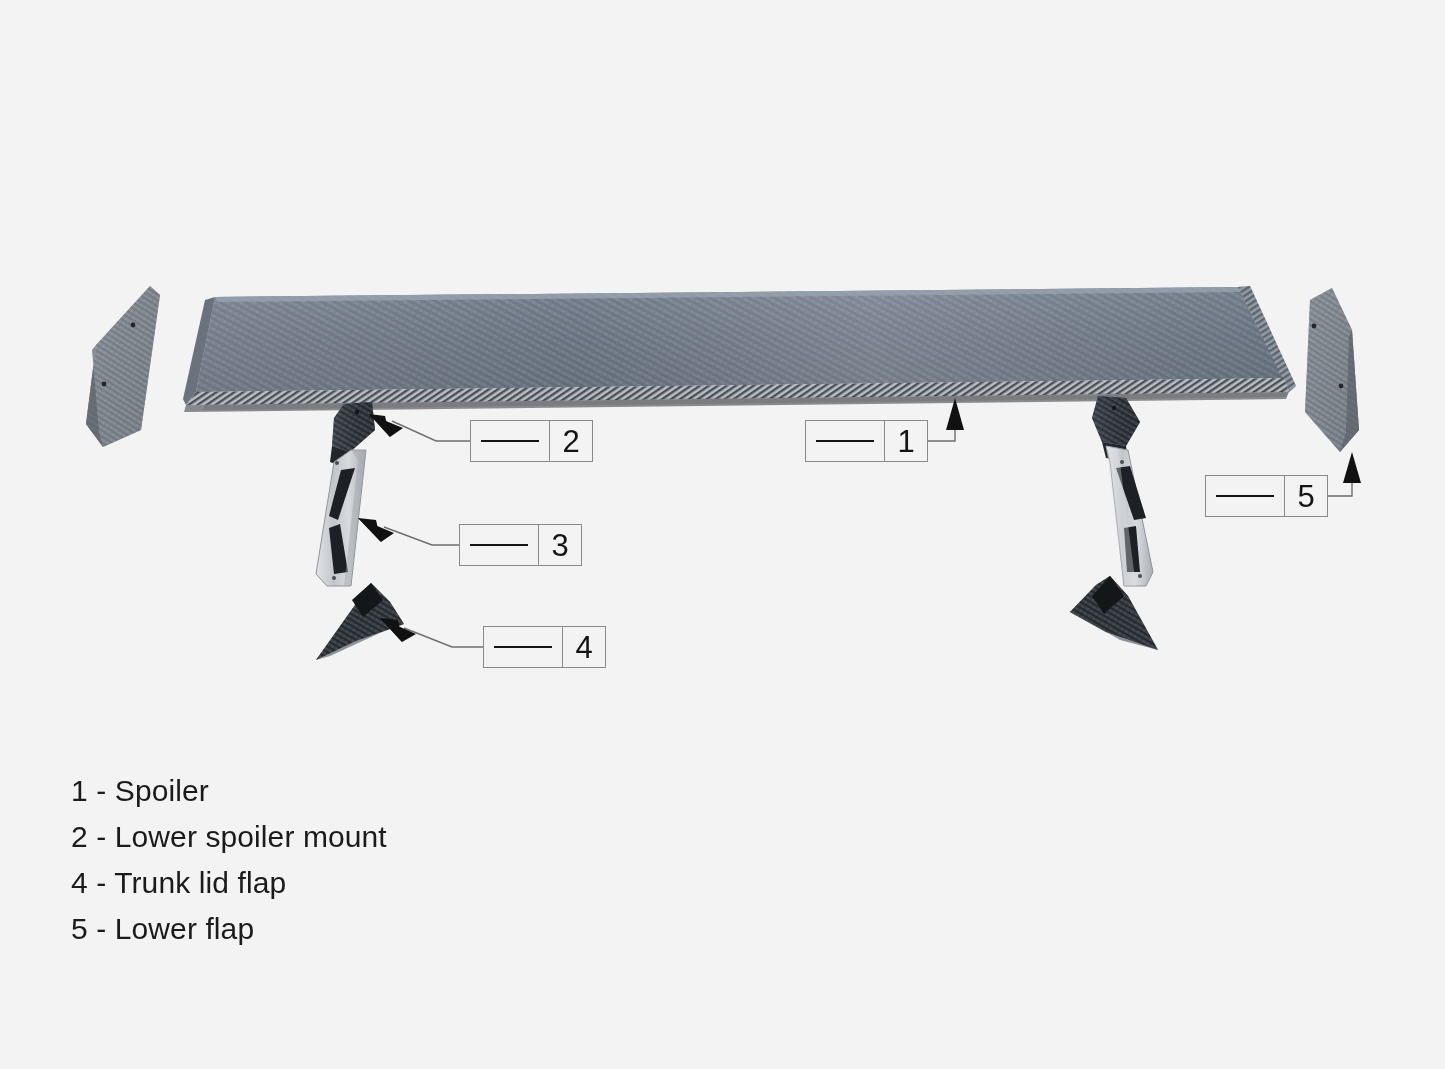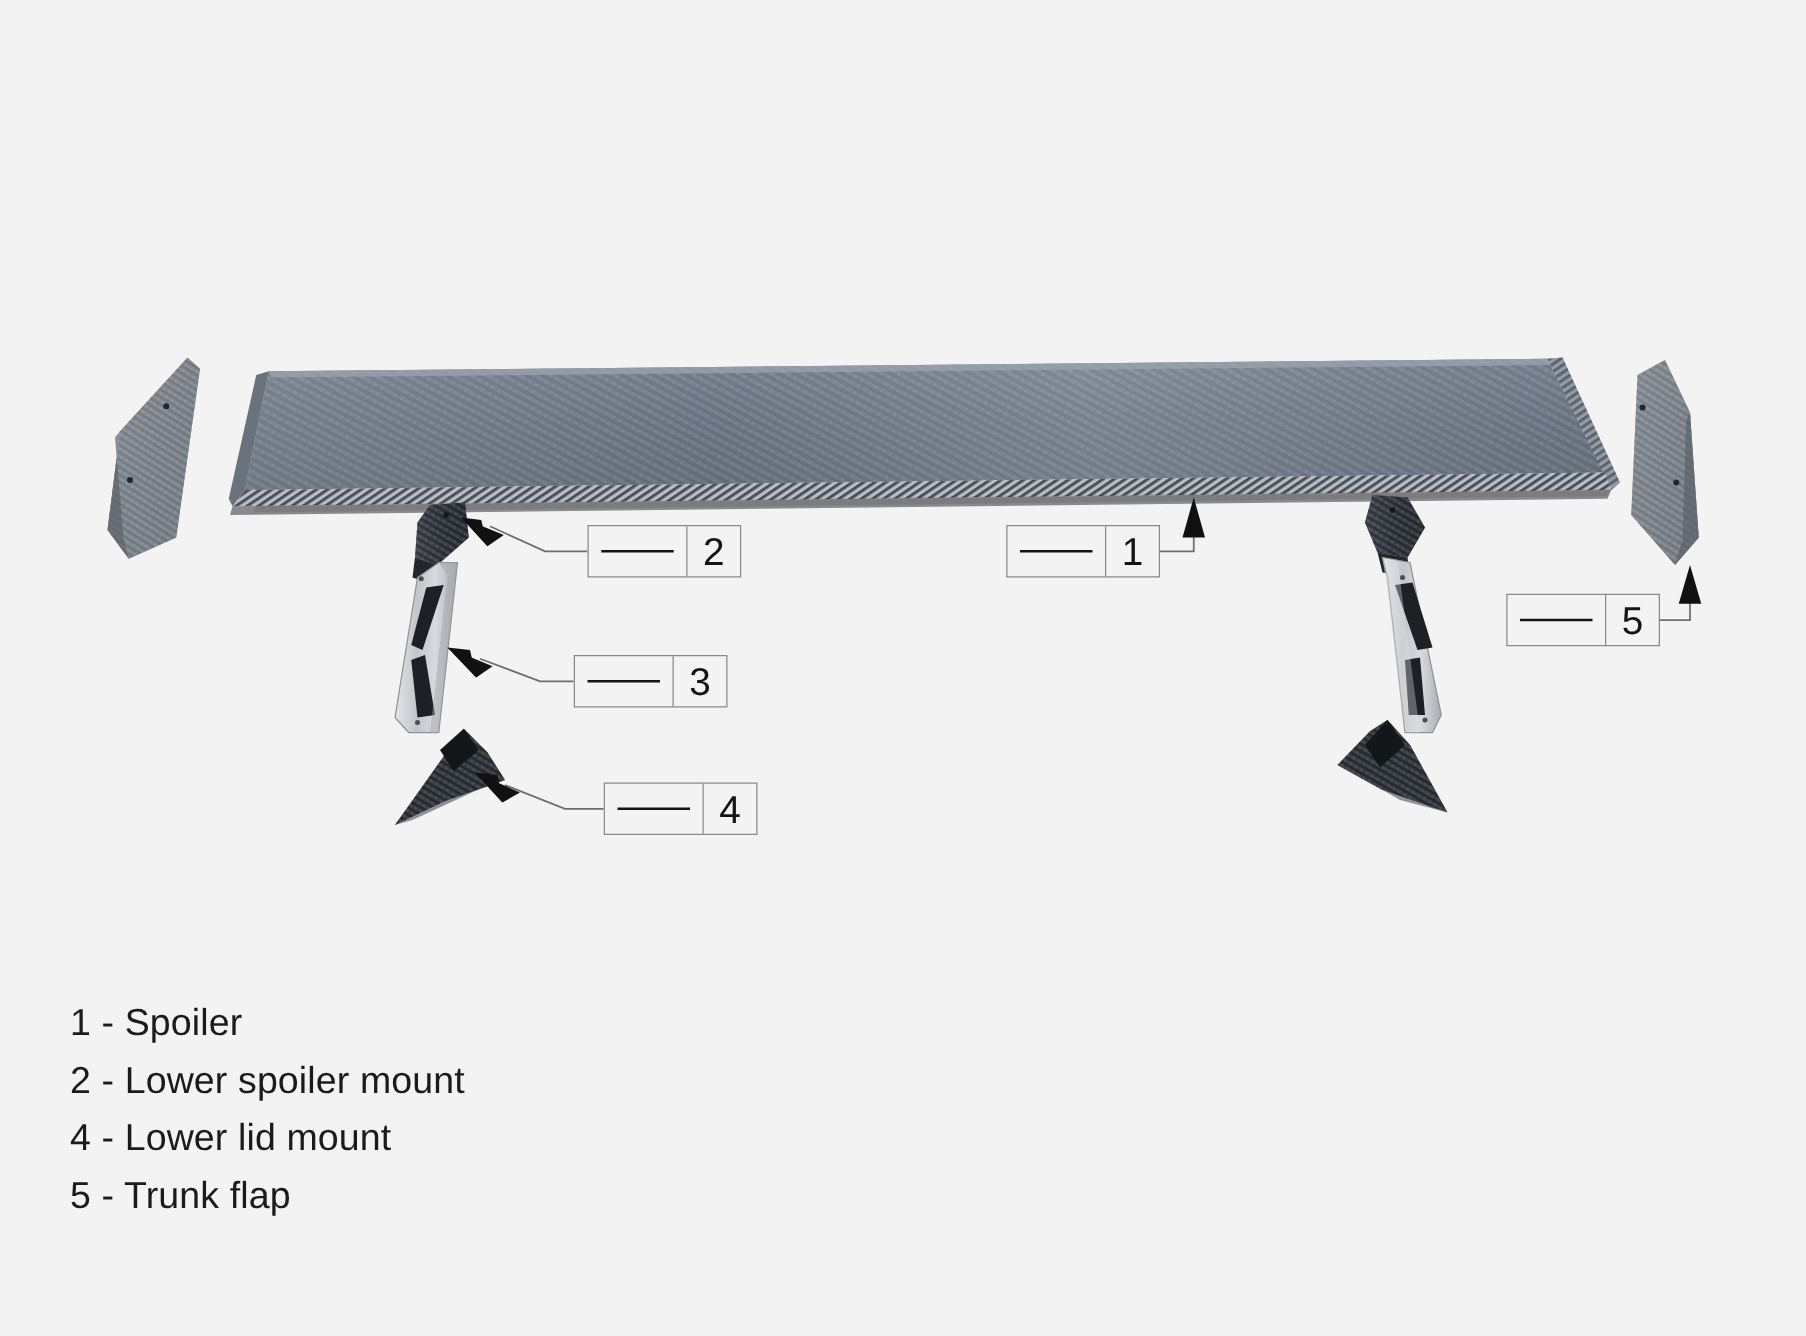"1 - Spoiler" .legend { left: 56px -> 71px; margin-top: 28px -> none }
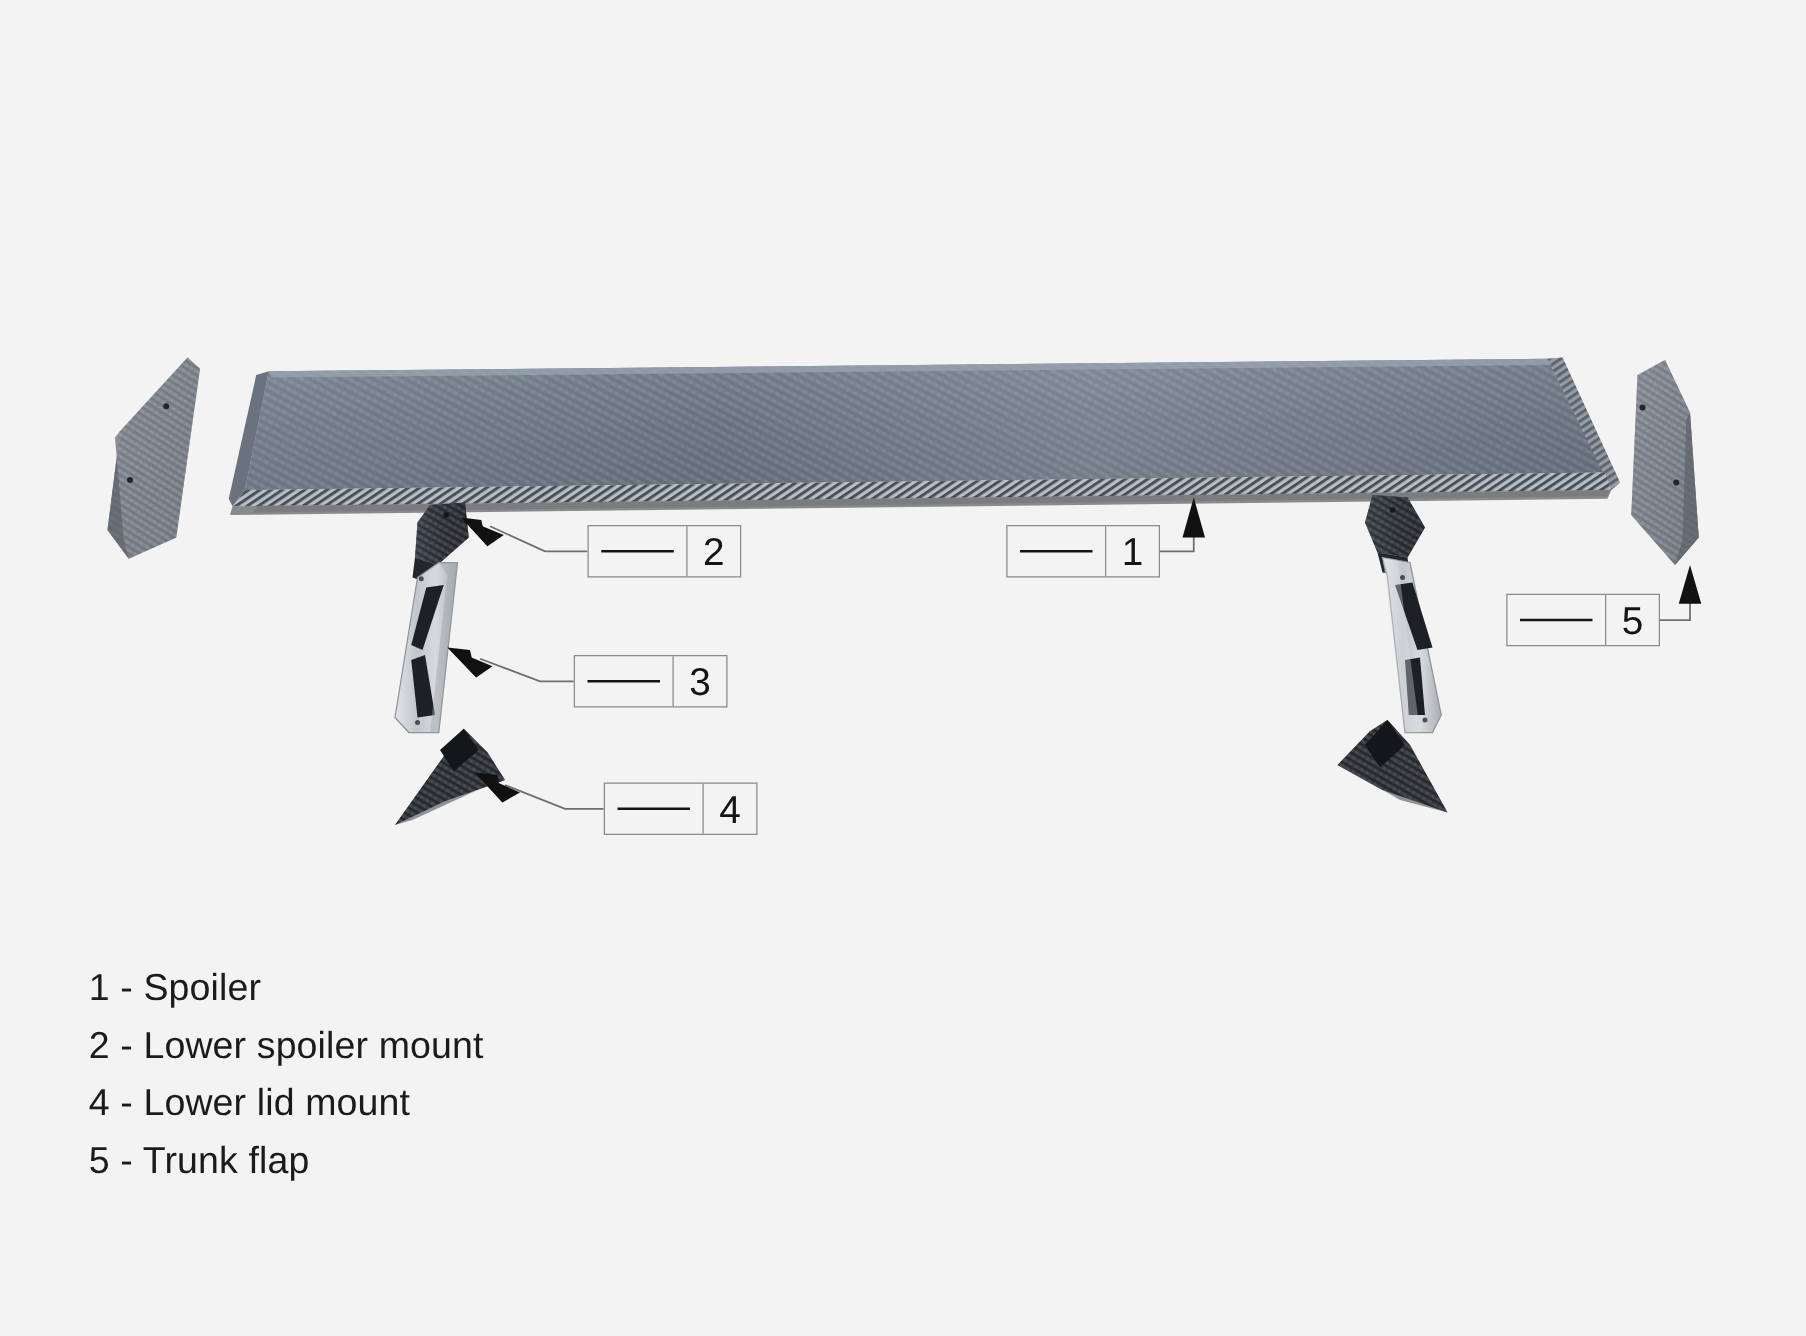"Lower lid mount" span.legend-label { text: Lower lid mount -> Trunk lid flap }
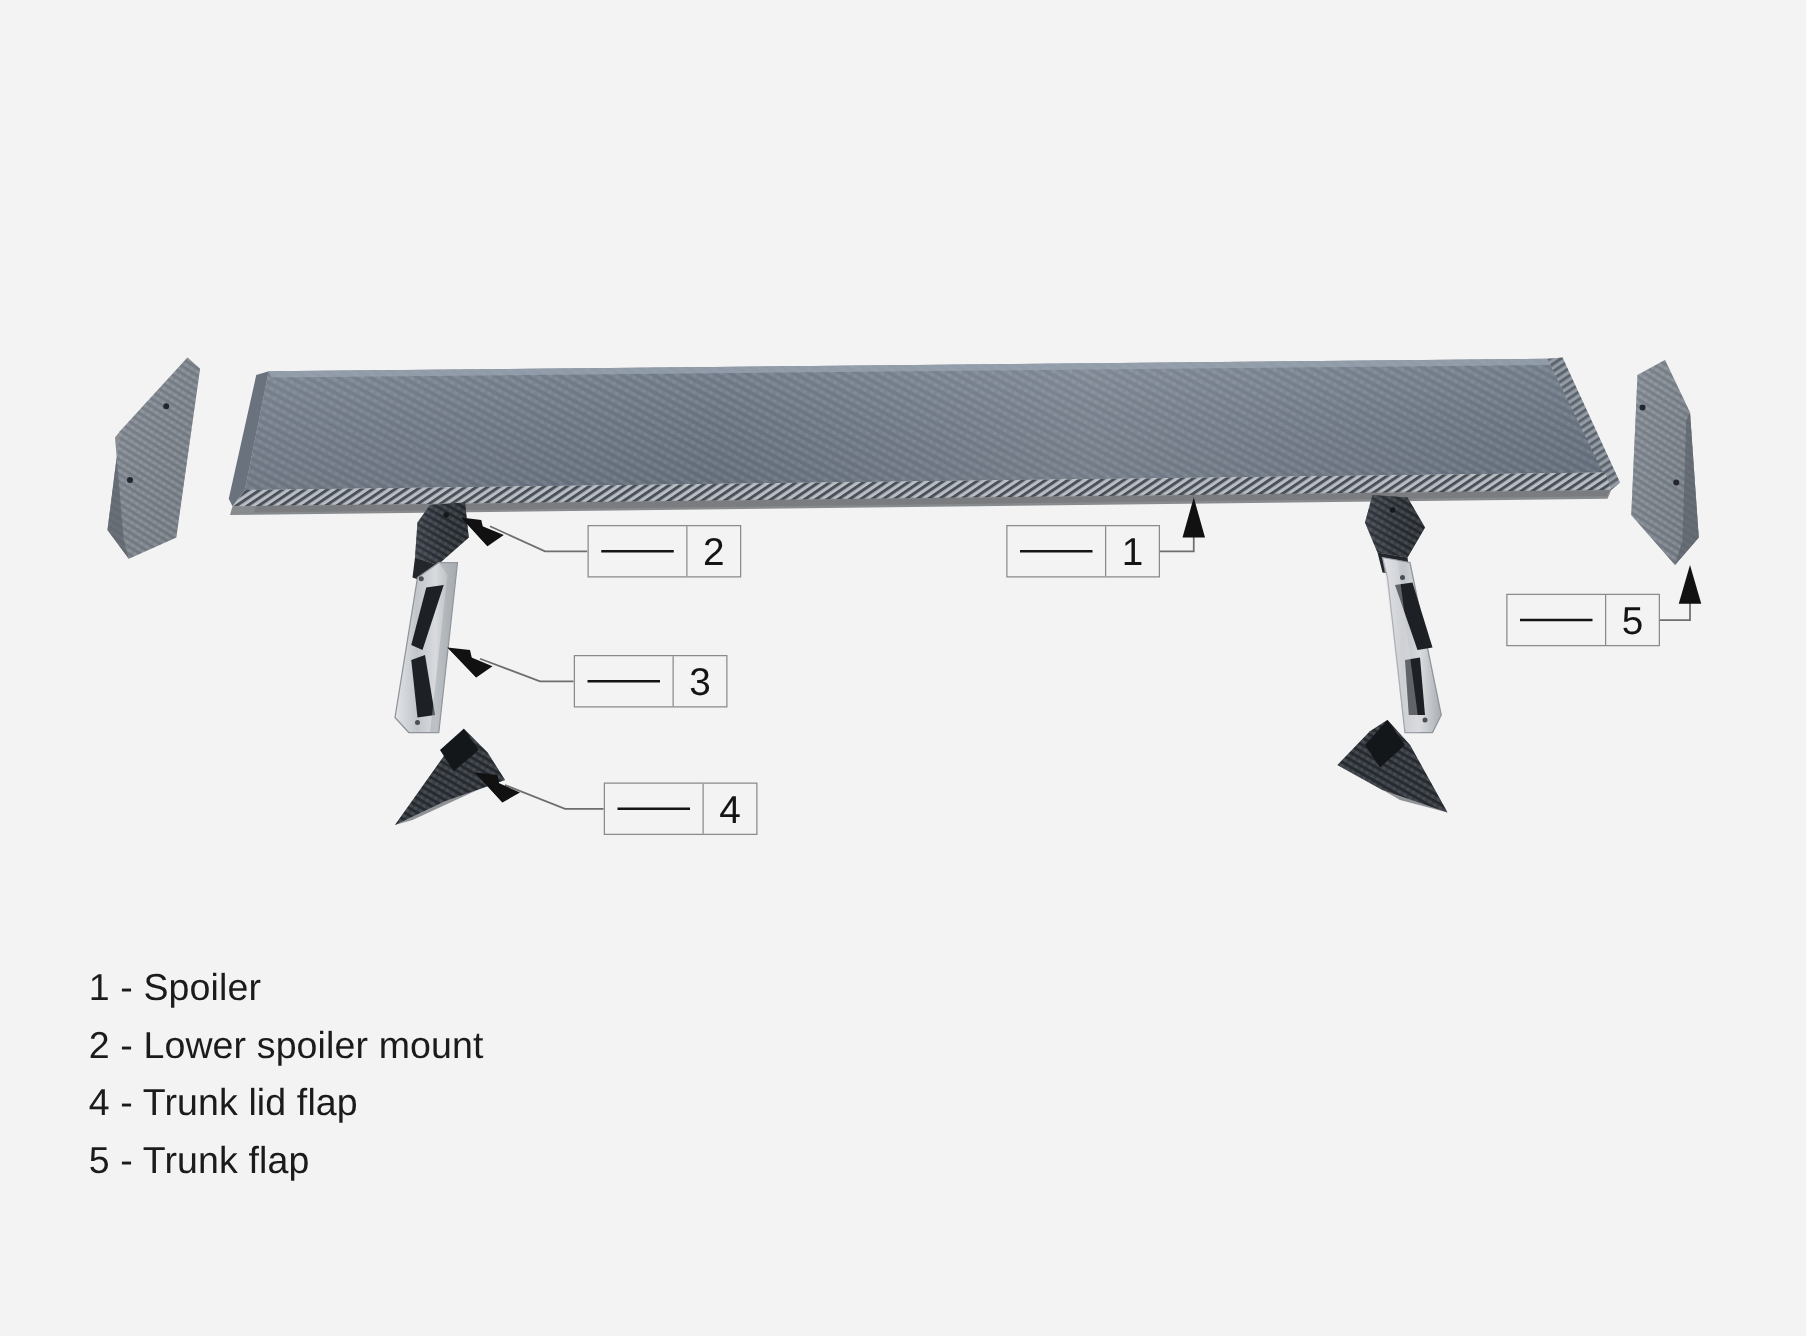"Trunk flap" span.legend-label { text: Trunk -> Lower }
